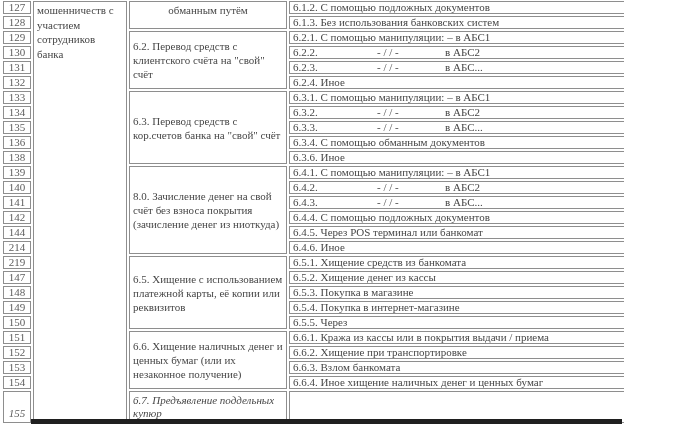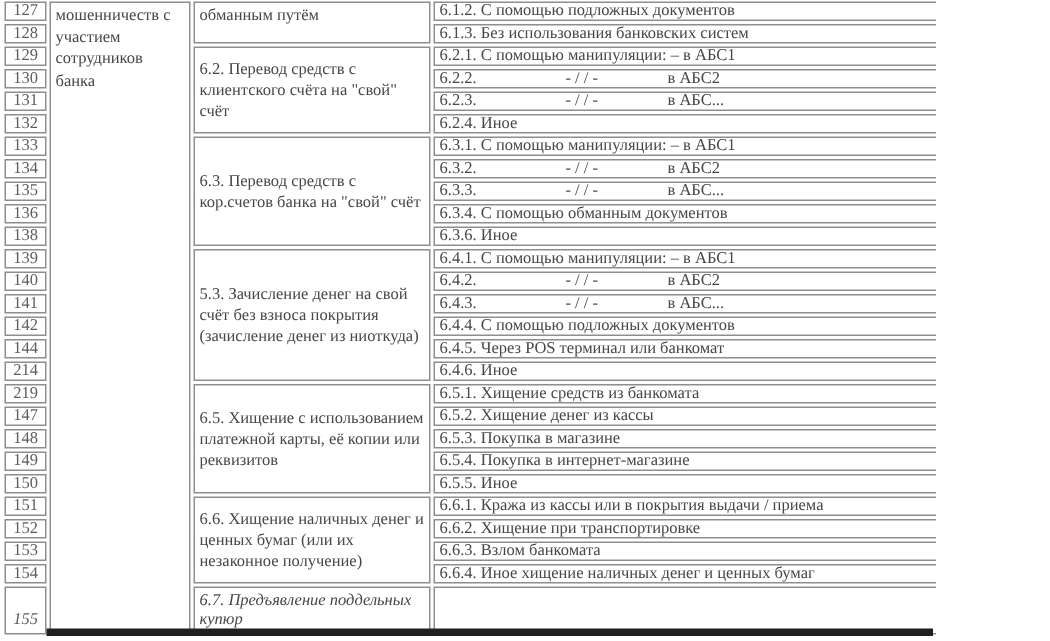"обманным путём" td.col3.vtop { text-align: none -> center }
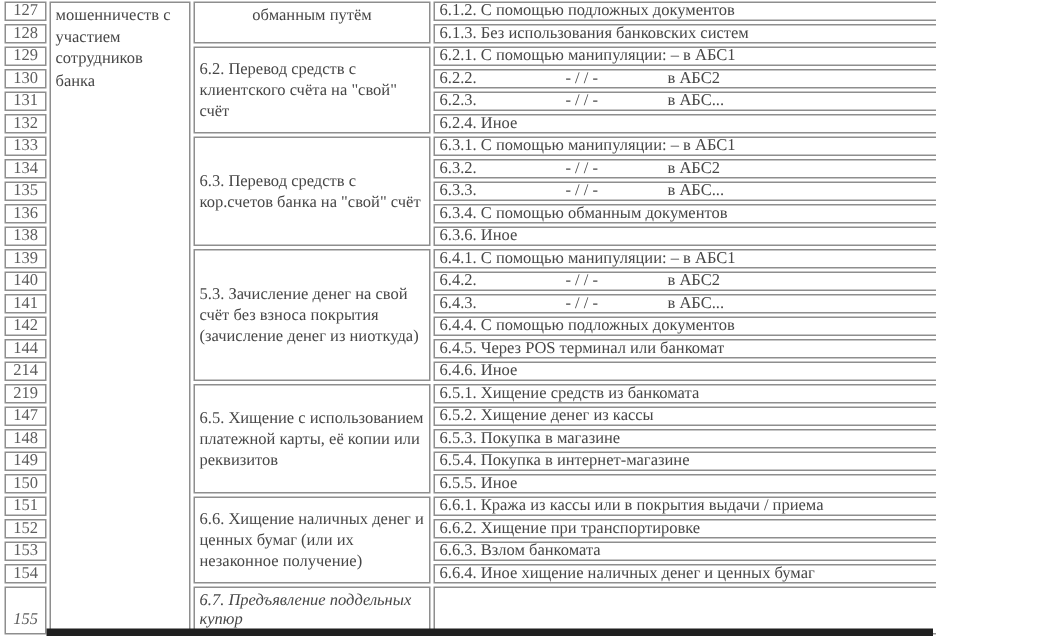"5.3. Зачисление денег на свой" td.col3 { text: 5.3 -> 8.0 }
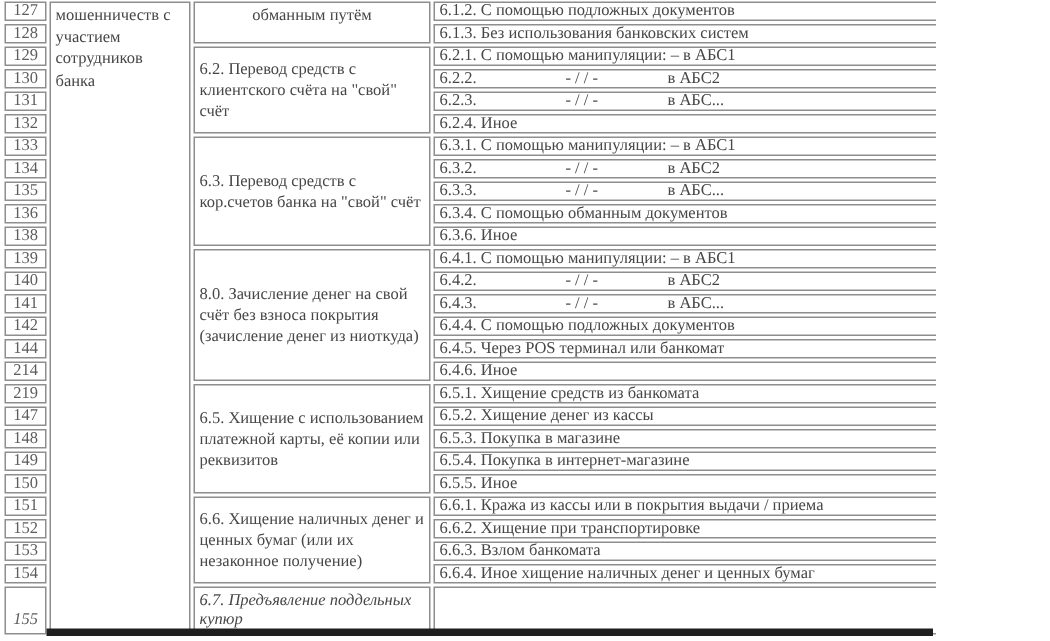"6.5.5. Иное" td.col4 { text: Иное -> Через }
